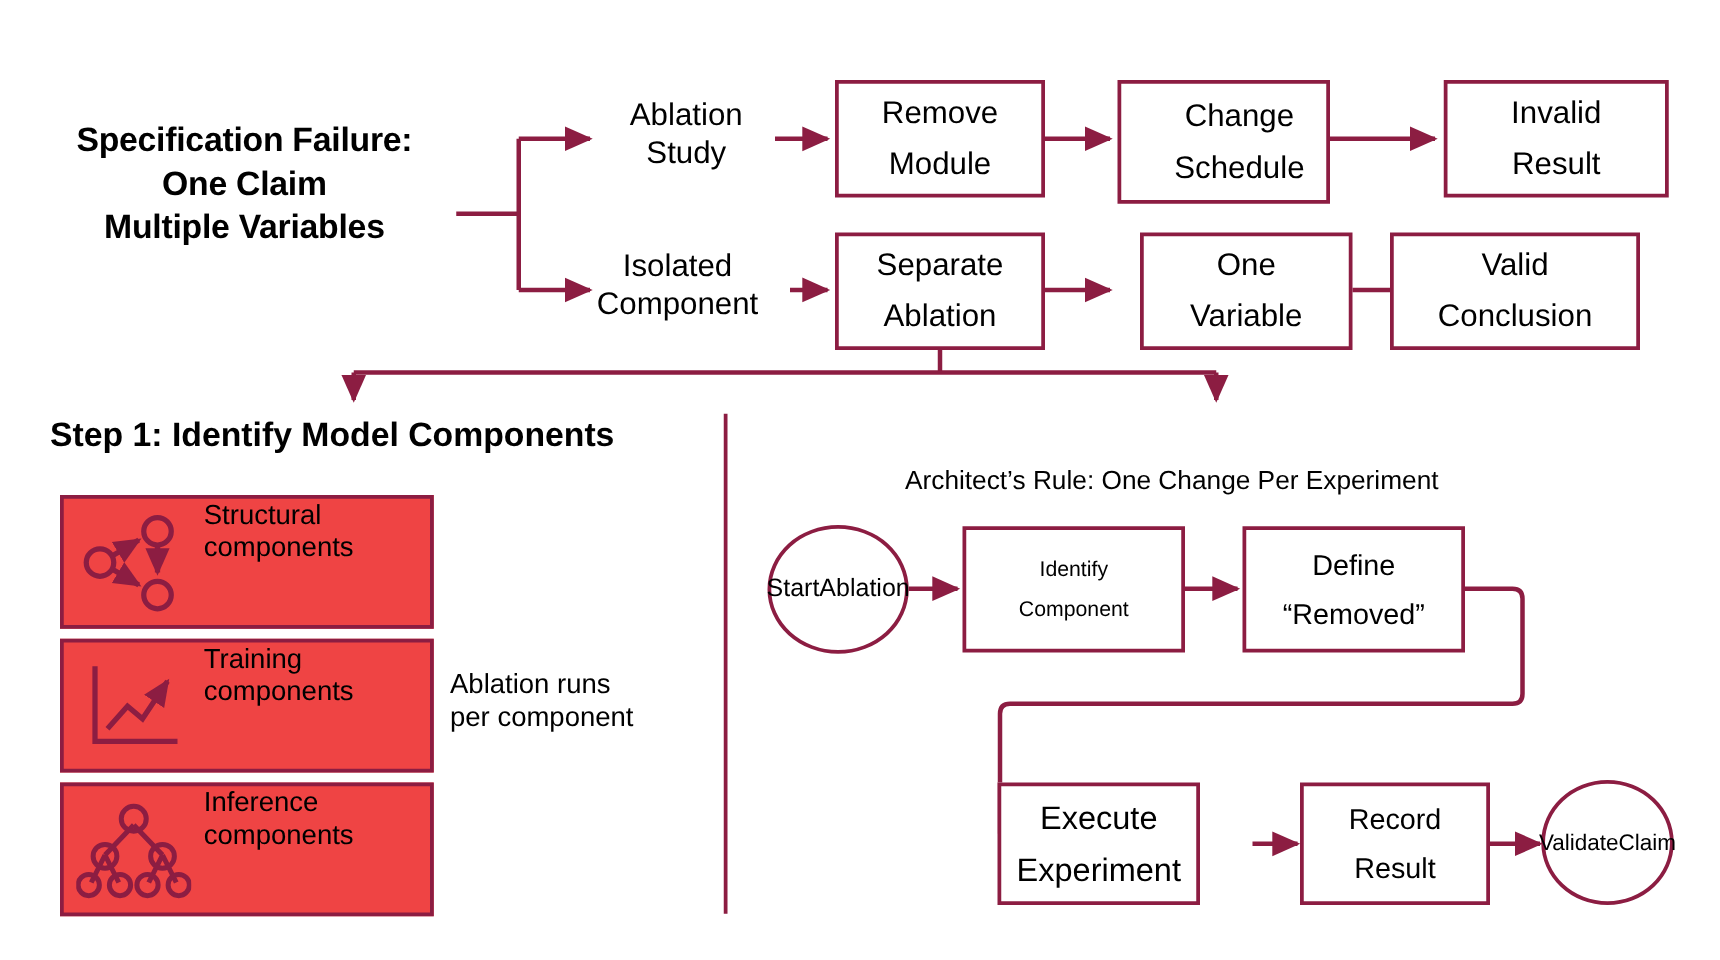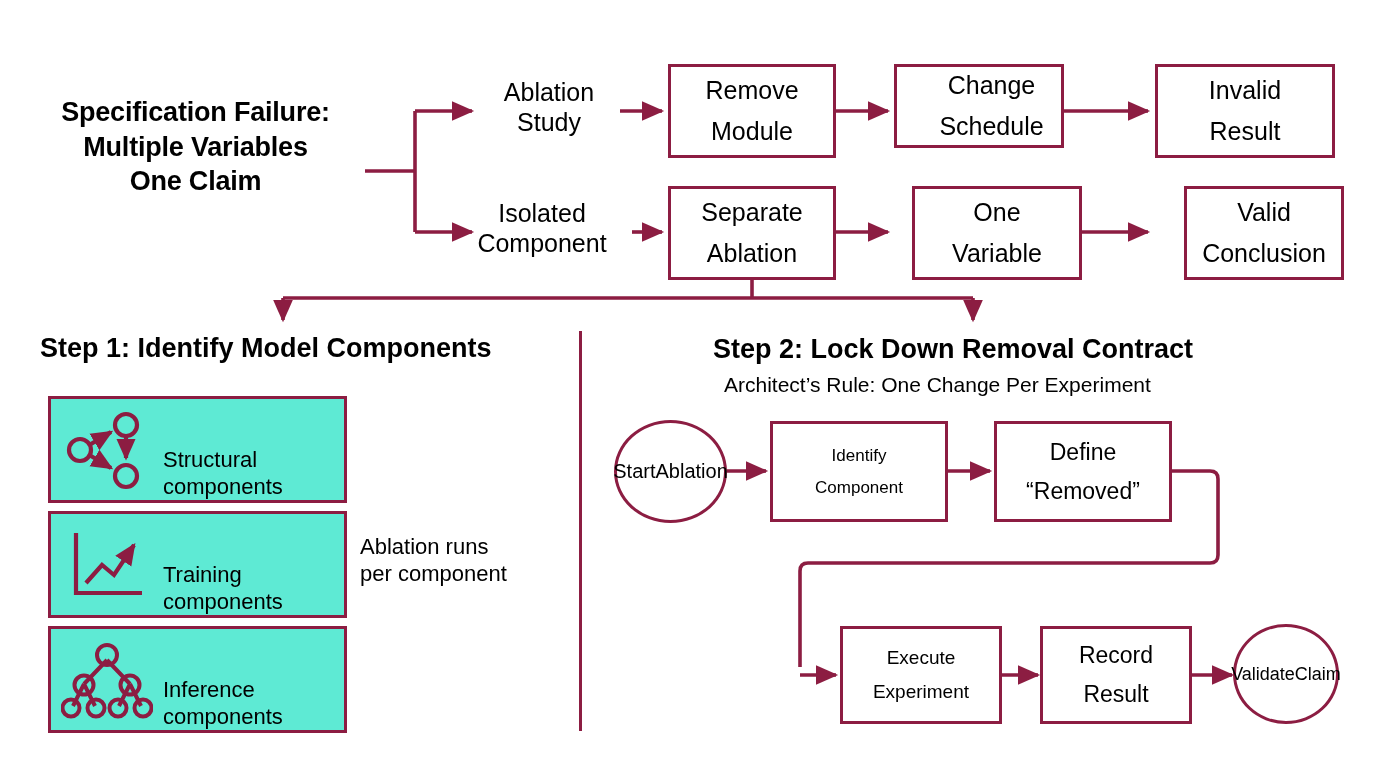"Change" div.abs { height: 84px -> 99px }
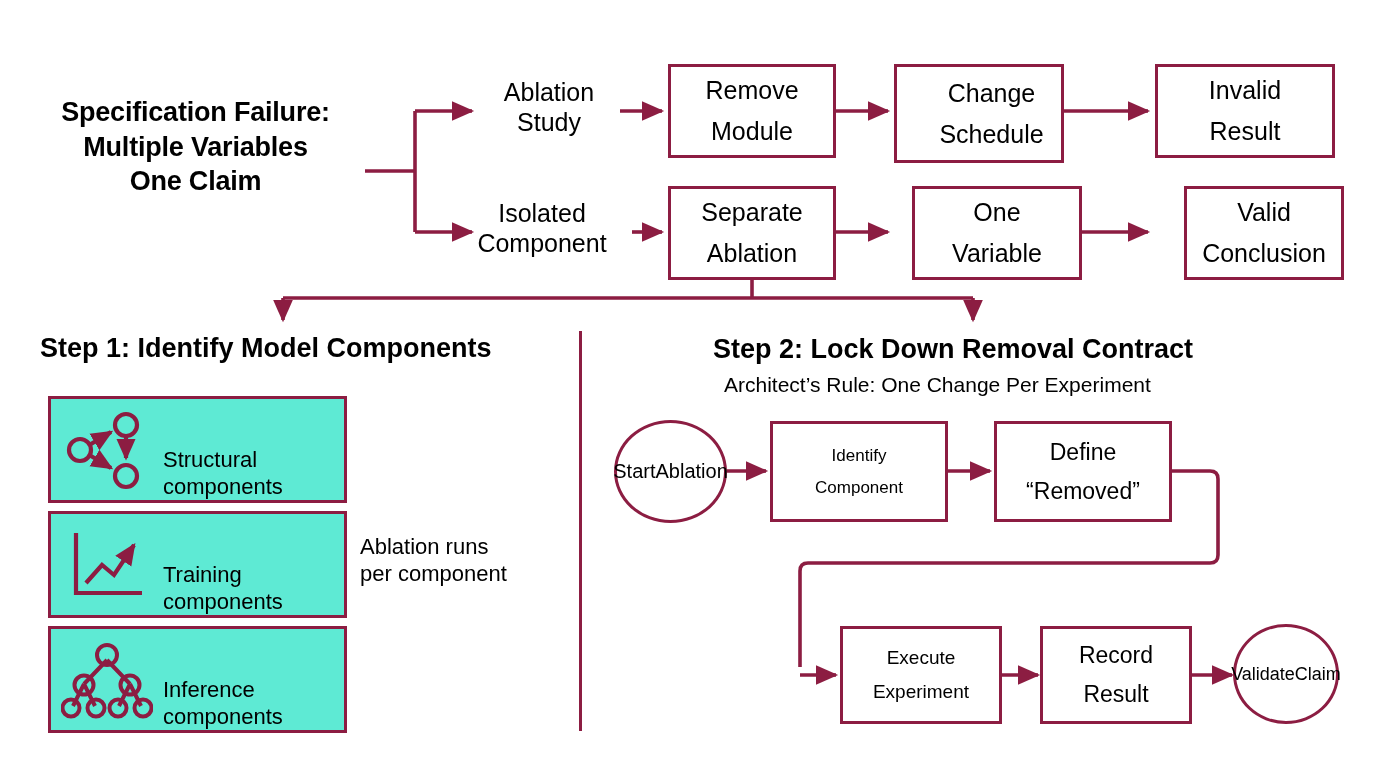"Multiple Variables" div { order: before "One Claim" -> after "One Claim" }
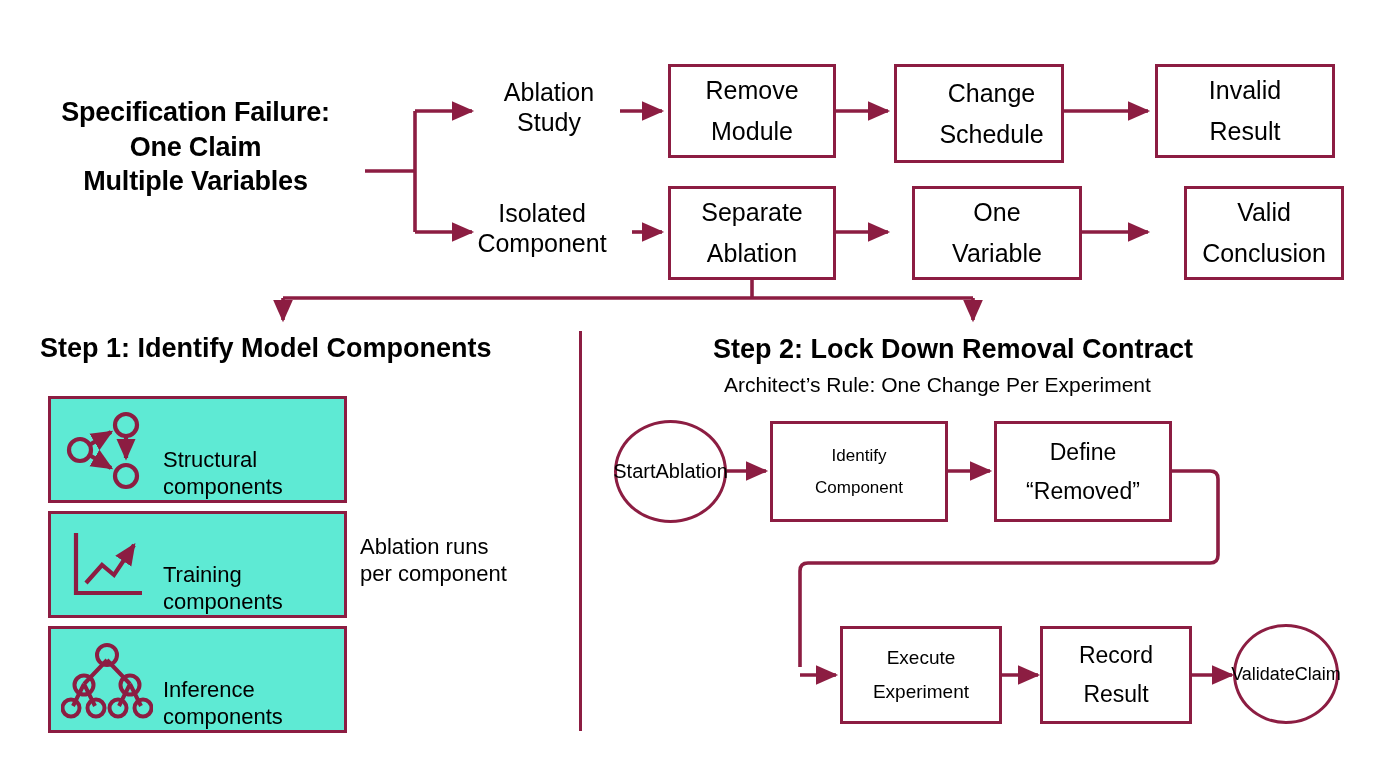"Valid" div.abs { left: 1184px -> 1112px; width: 160px -> 200px }
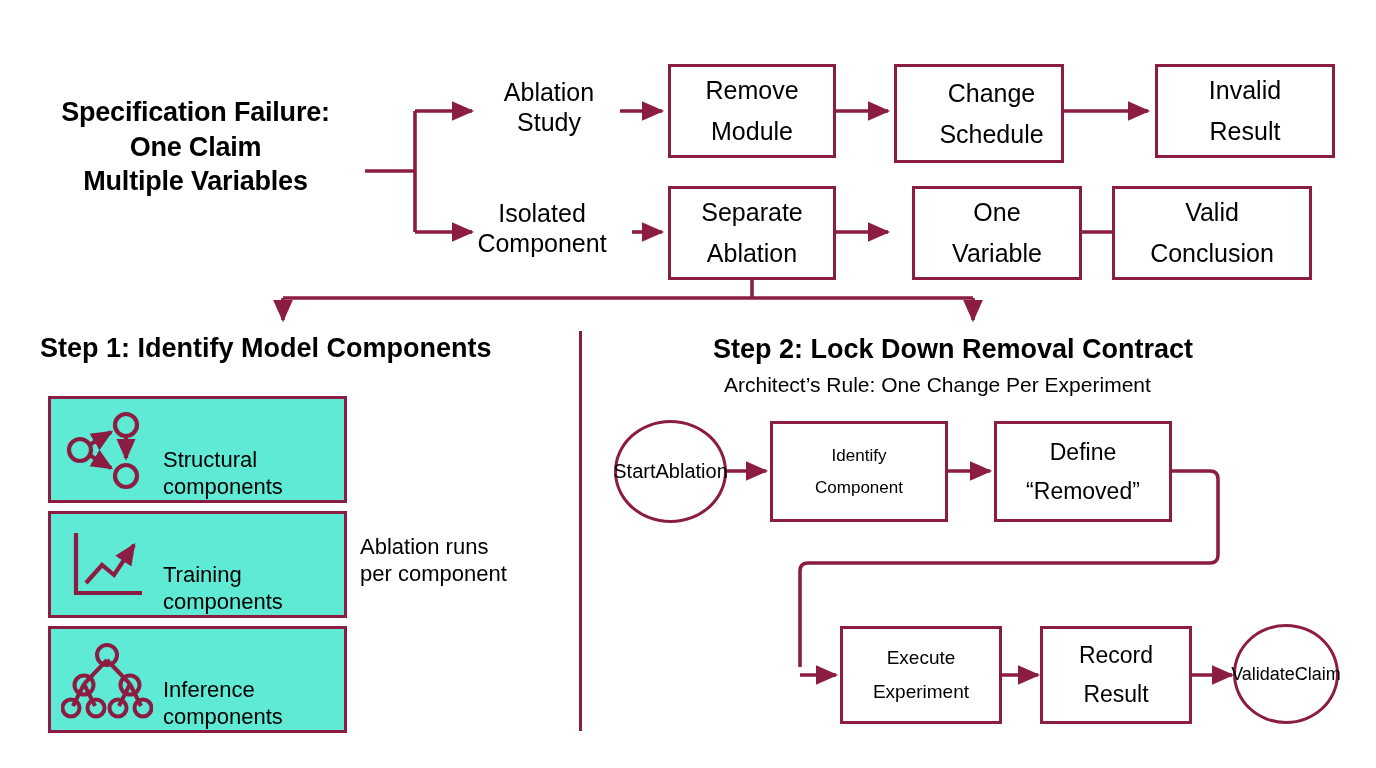"Step 2: Lock Down Removal" div.abs { html: <div>Step 2: Lock Down Removal Contract</div> -> none }
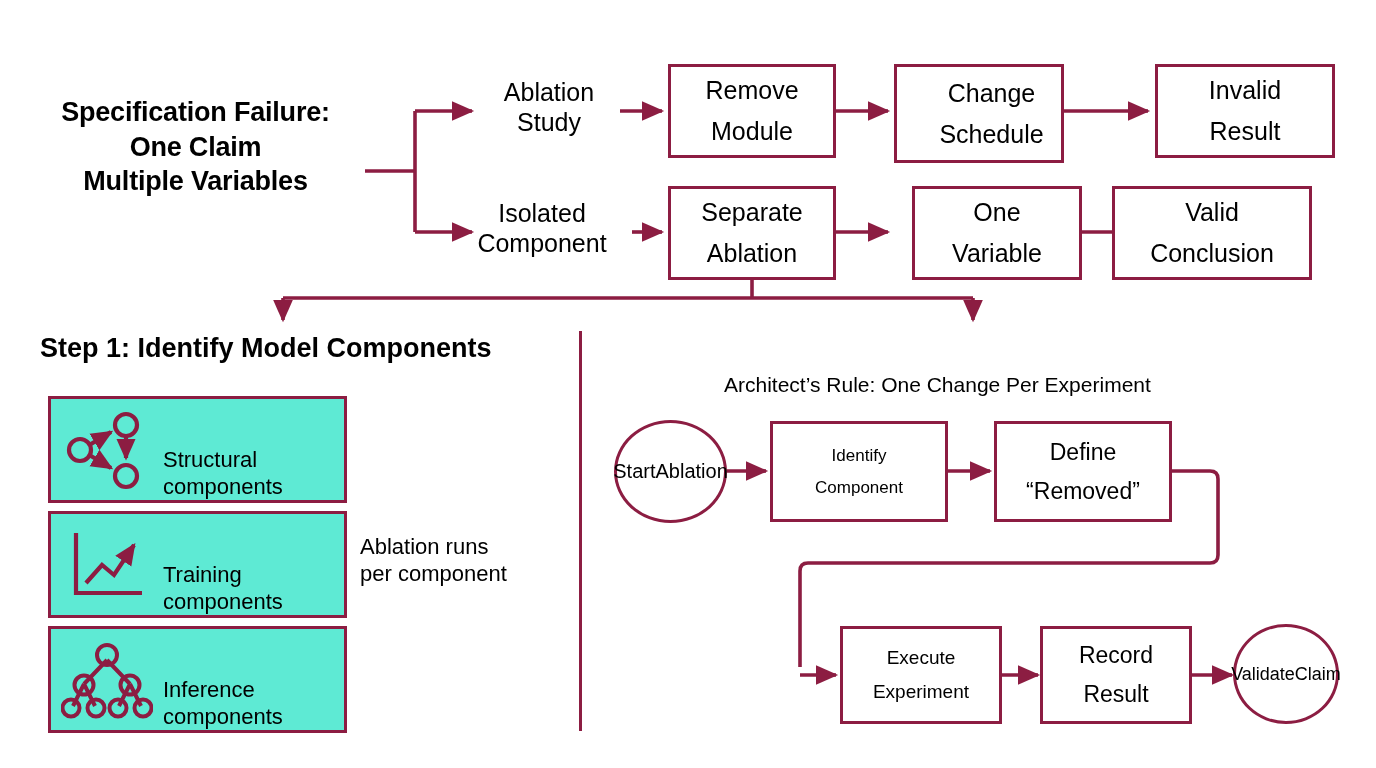"Structural" .card { align-items: flex-end -> flex-start; background: #5eead4 -> #ef4444 }
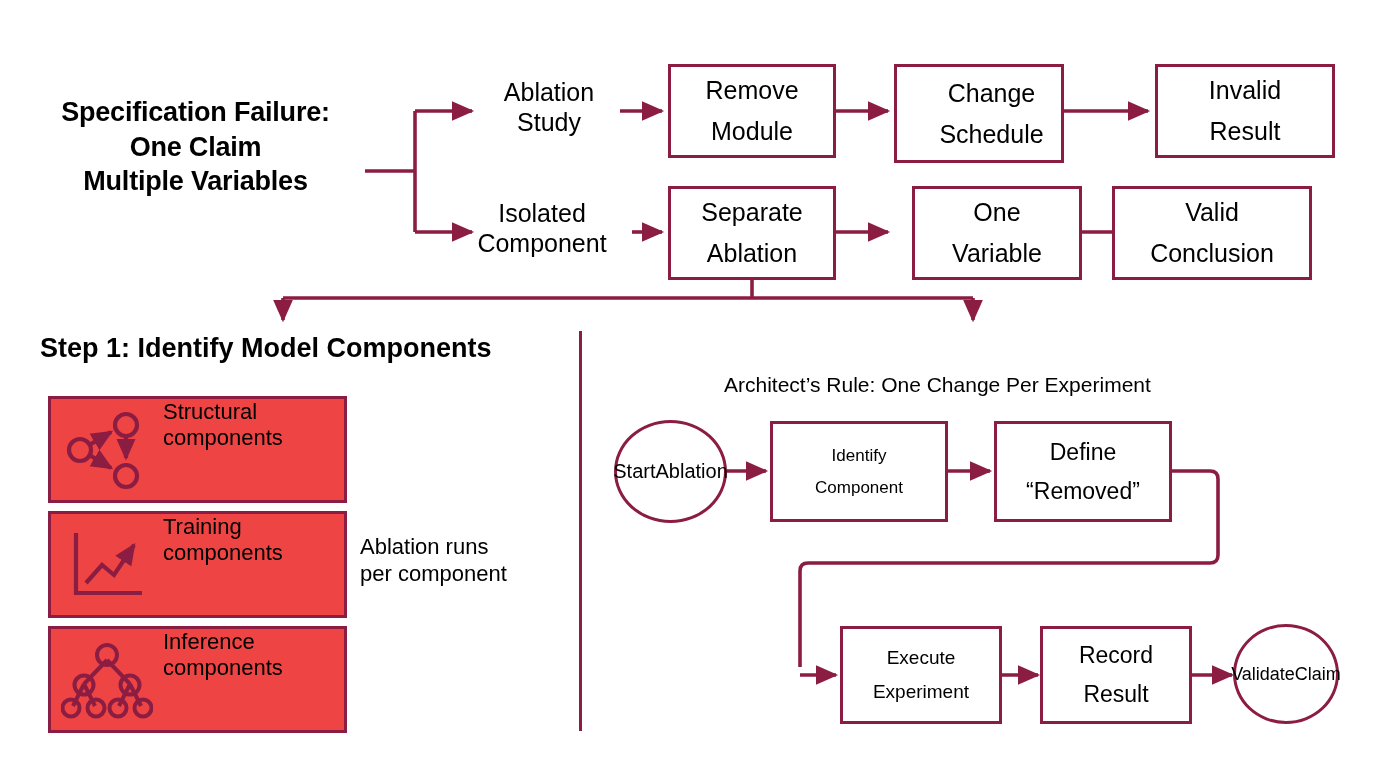"Execute" div.abs { font-size: 19px -> 26px; left: 840px -> 798px }
